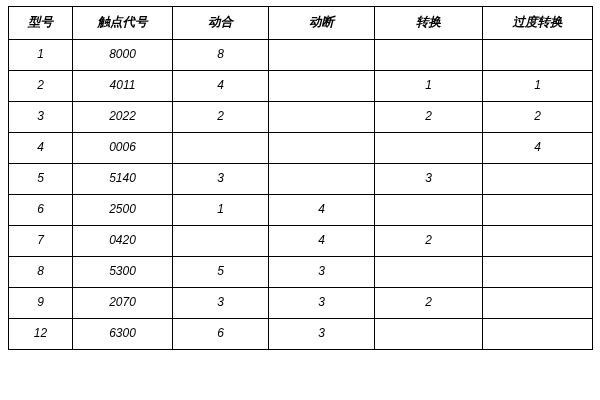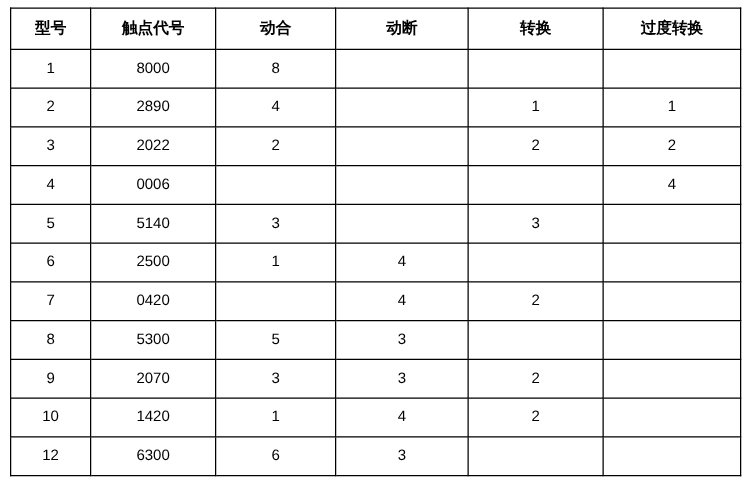"型号" #spec-table-wrap { font-style: none -> italic }
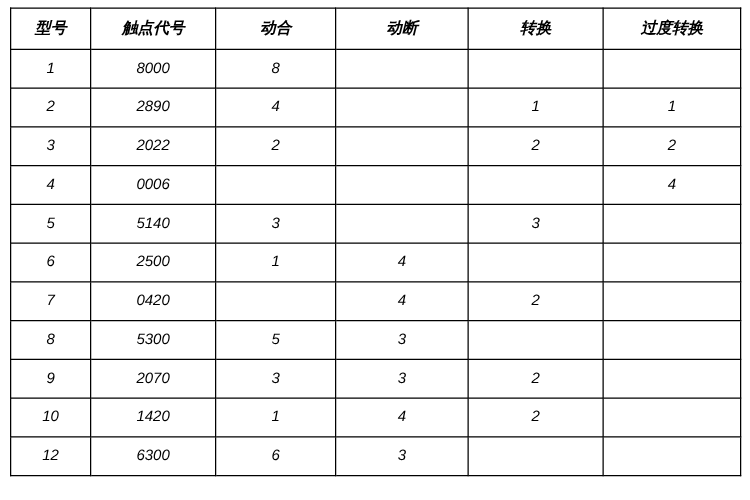"2890" td { text: 2890 -> 4011 }
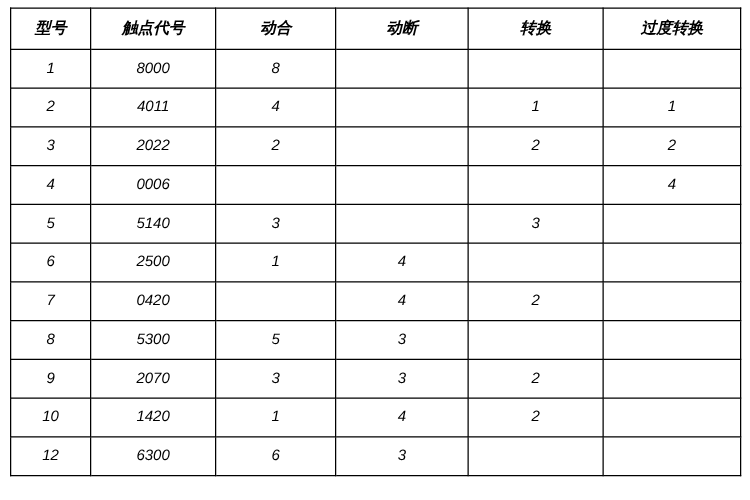"10" tr { html: <tr> <td>10</td> <td>1420</td> <td>1</td> <td>4</td> <td>2</td> <td></td> </tr> -> none }
